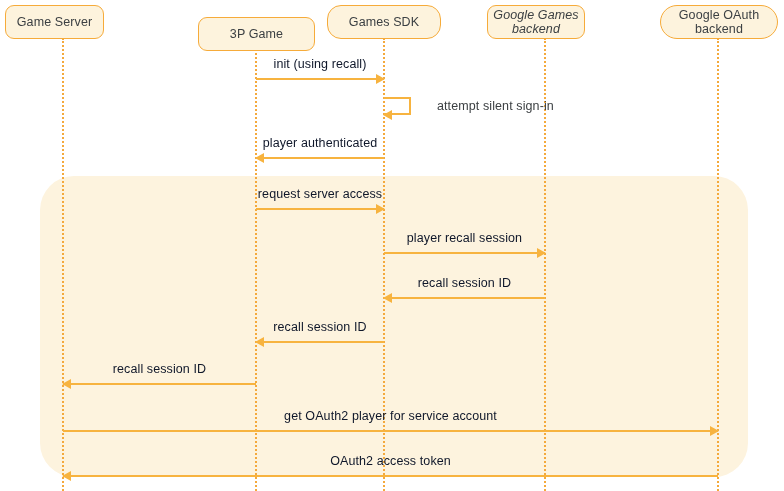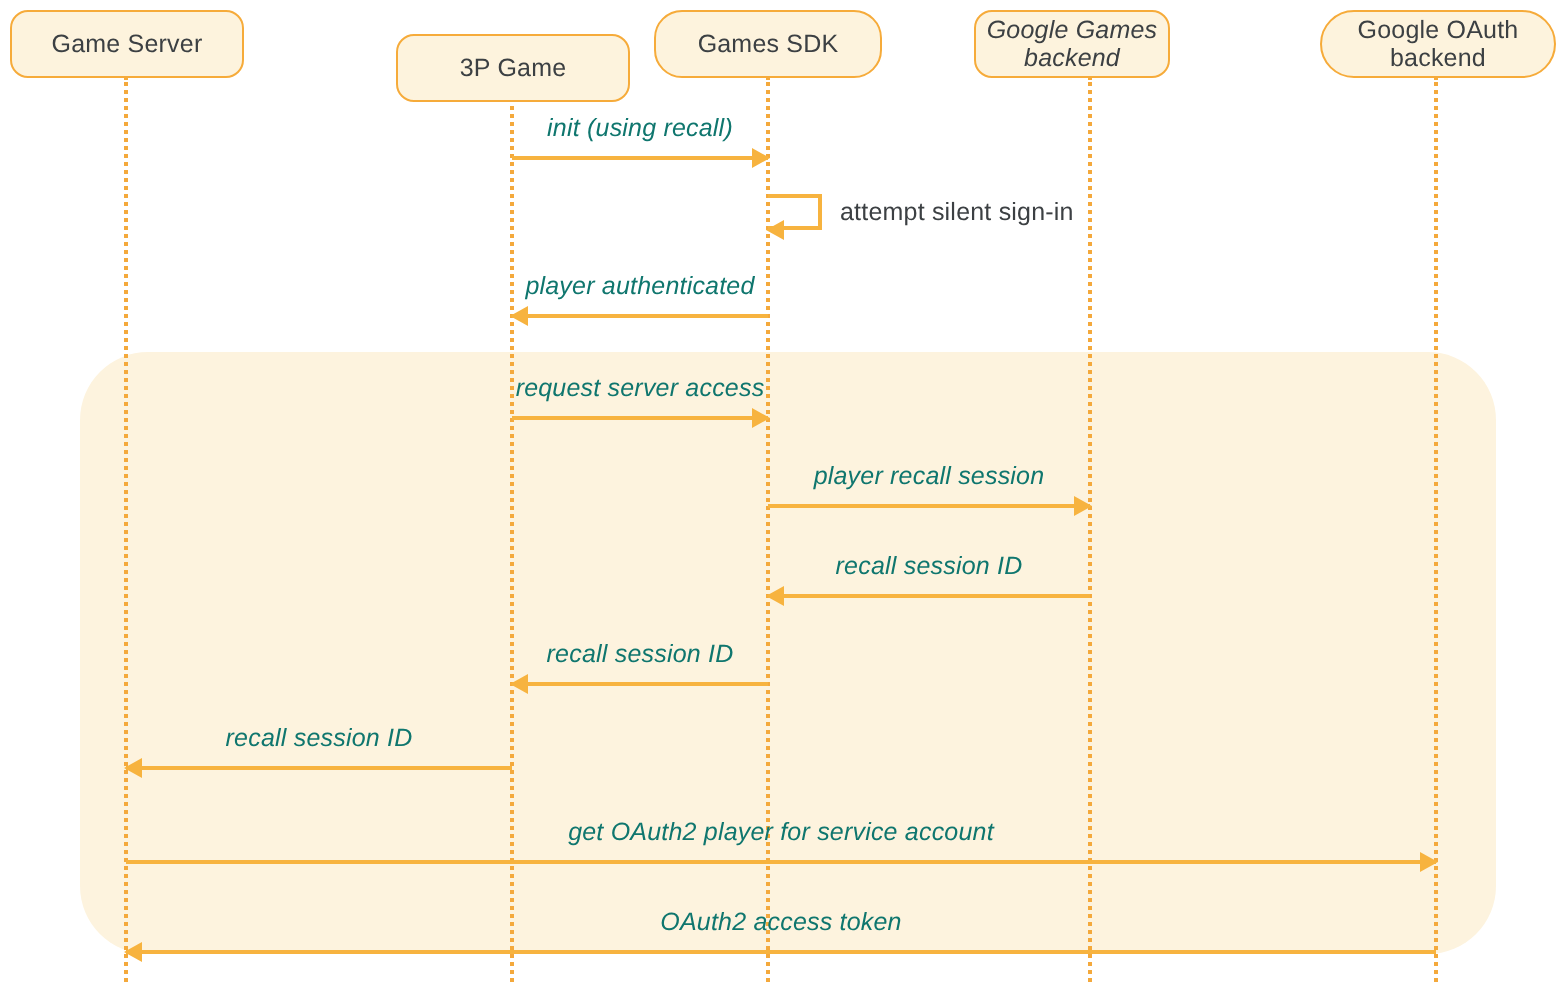"Game Server" div.participant-box { width: 117px -> 99px }
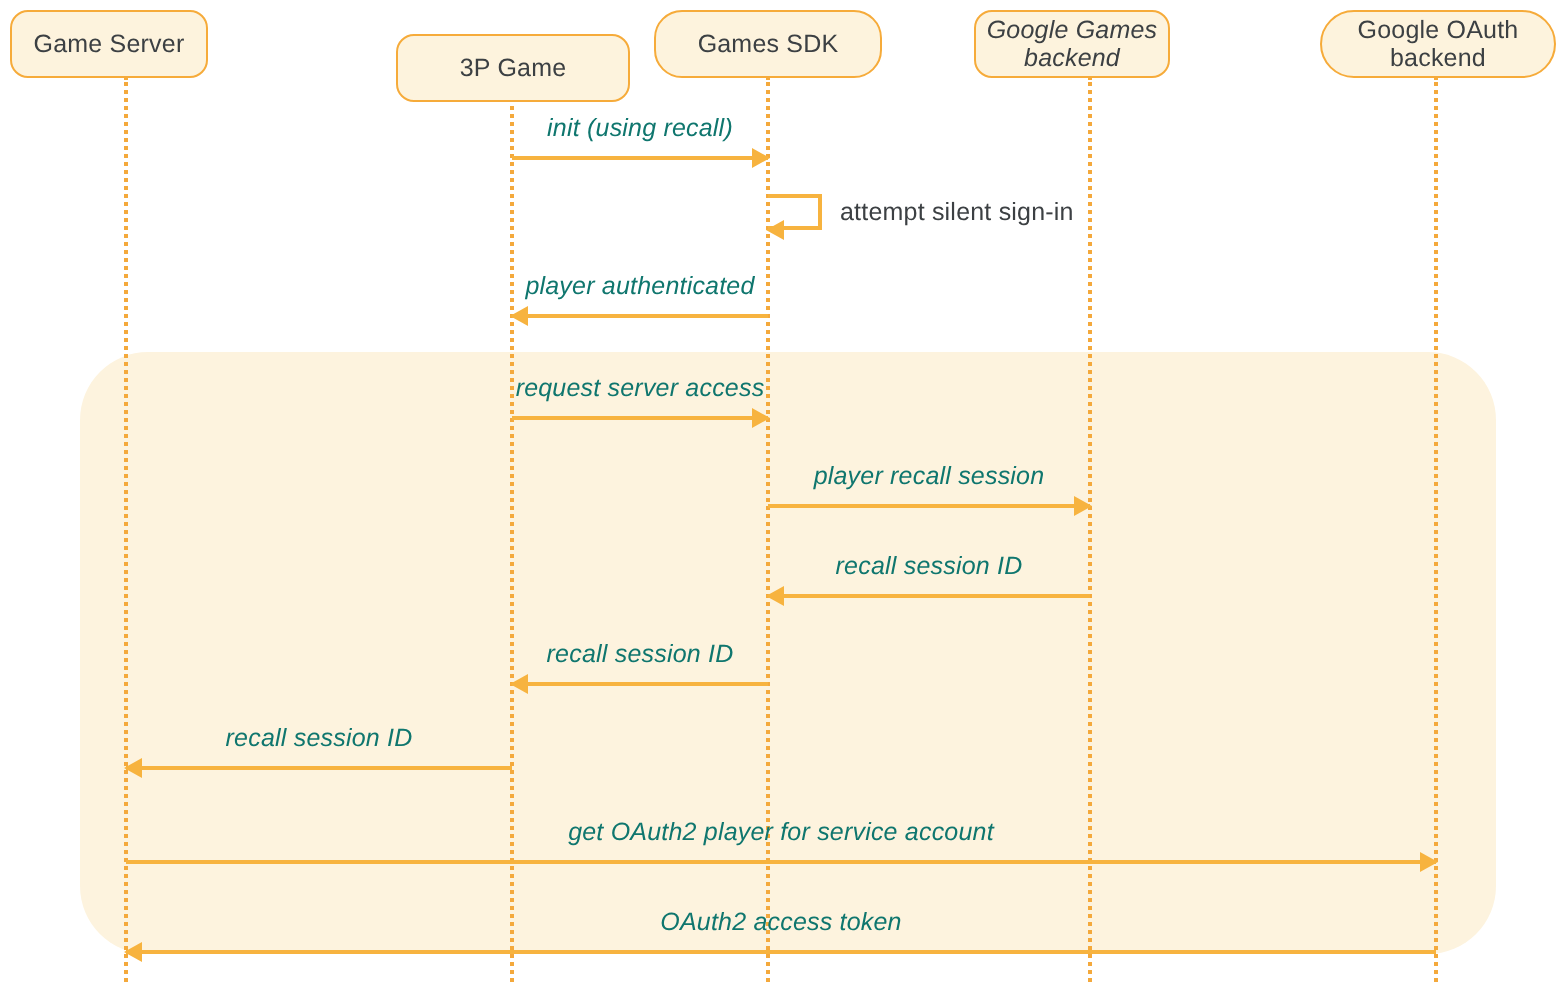"init (using recall)" .message .caption { color: #0f766e -> #0f172a; font-style: italic -> none }
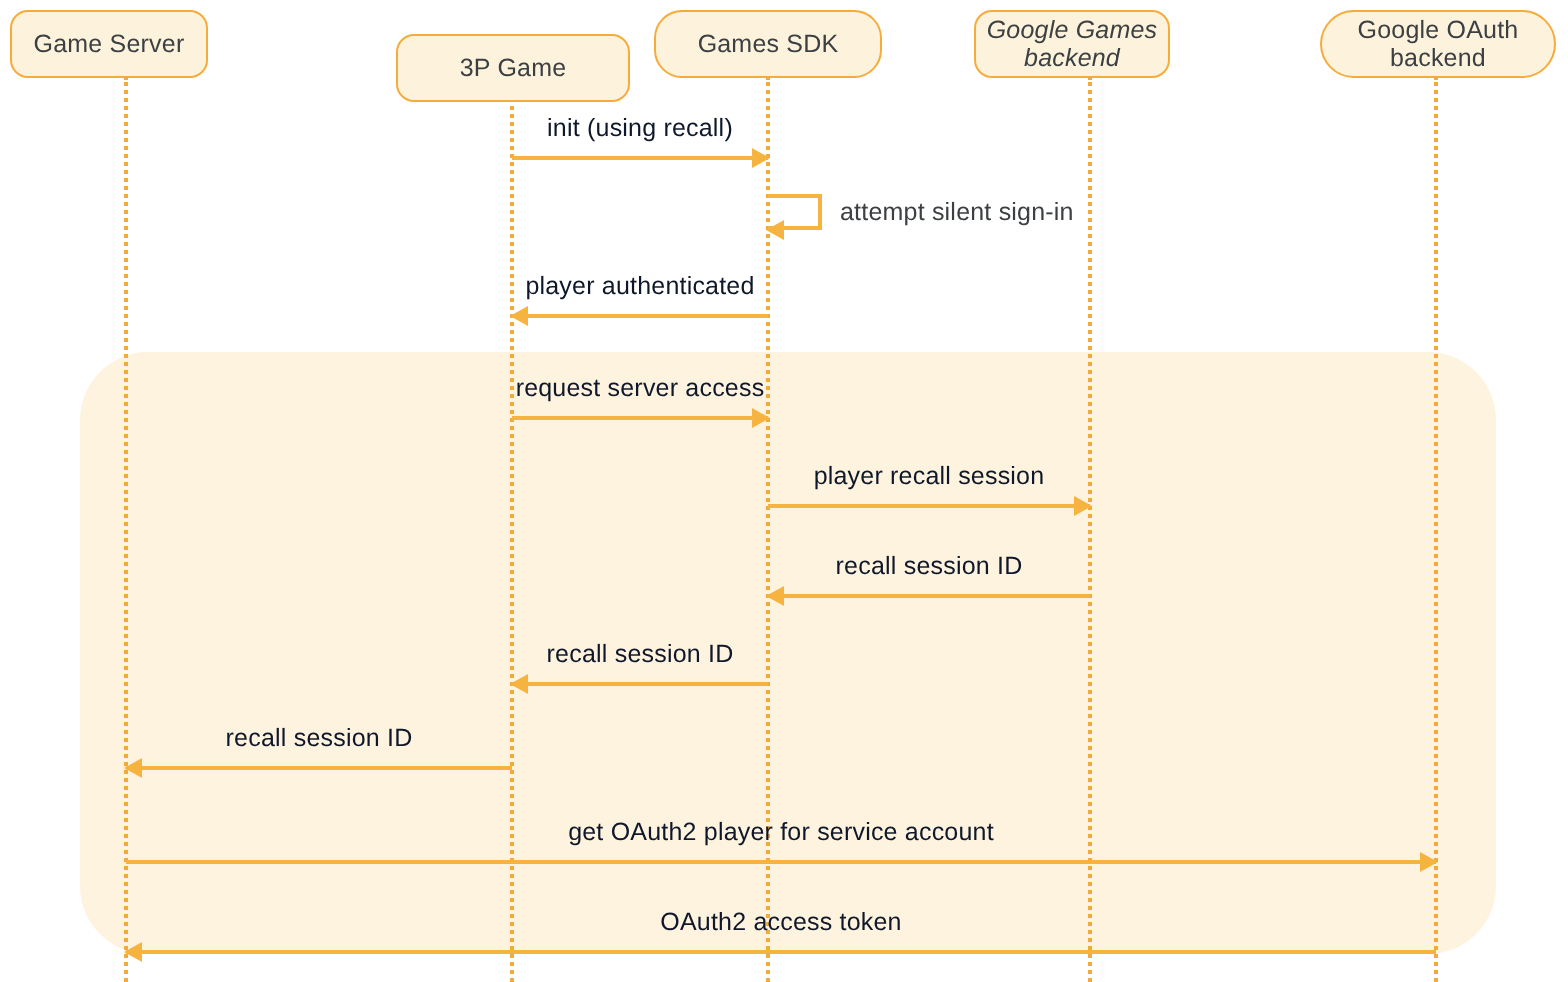"attempt silent sign-in" .self-message .caption { margin-left: 9px -> 26px }
